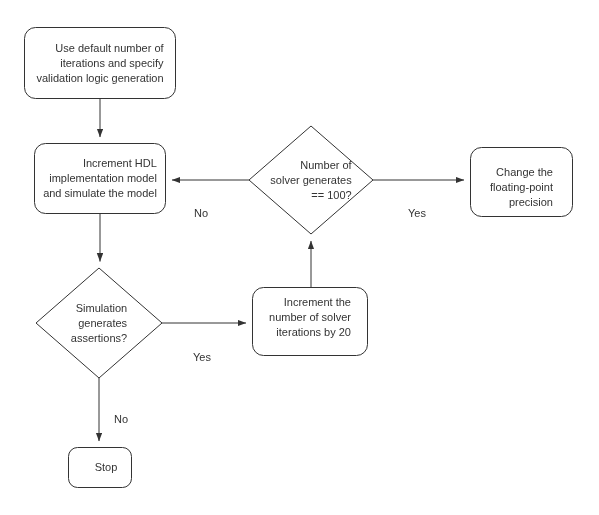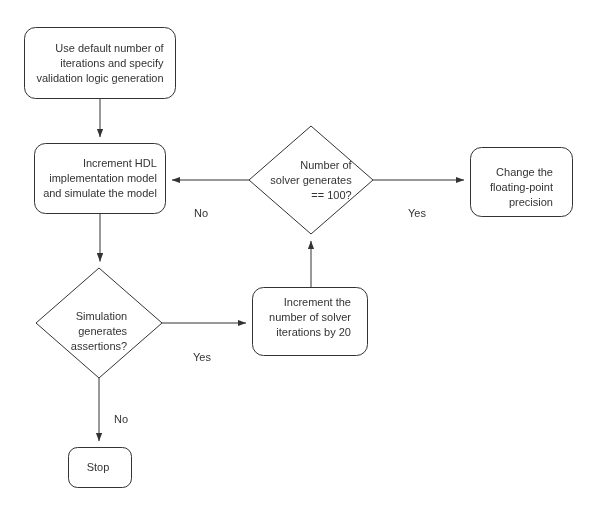"Simulation" div.node-text { top: 296px -> 288px }
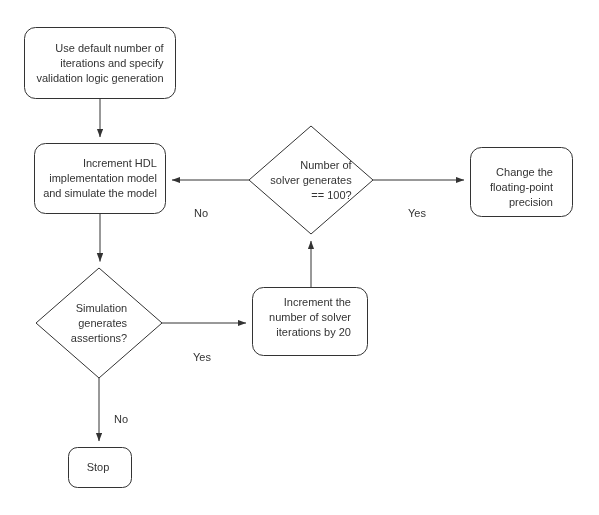"Stop" div.node-text { left: 56px -> 64px }
